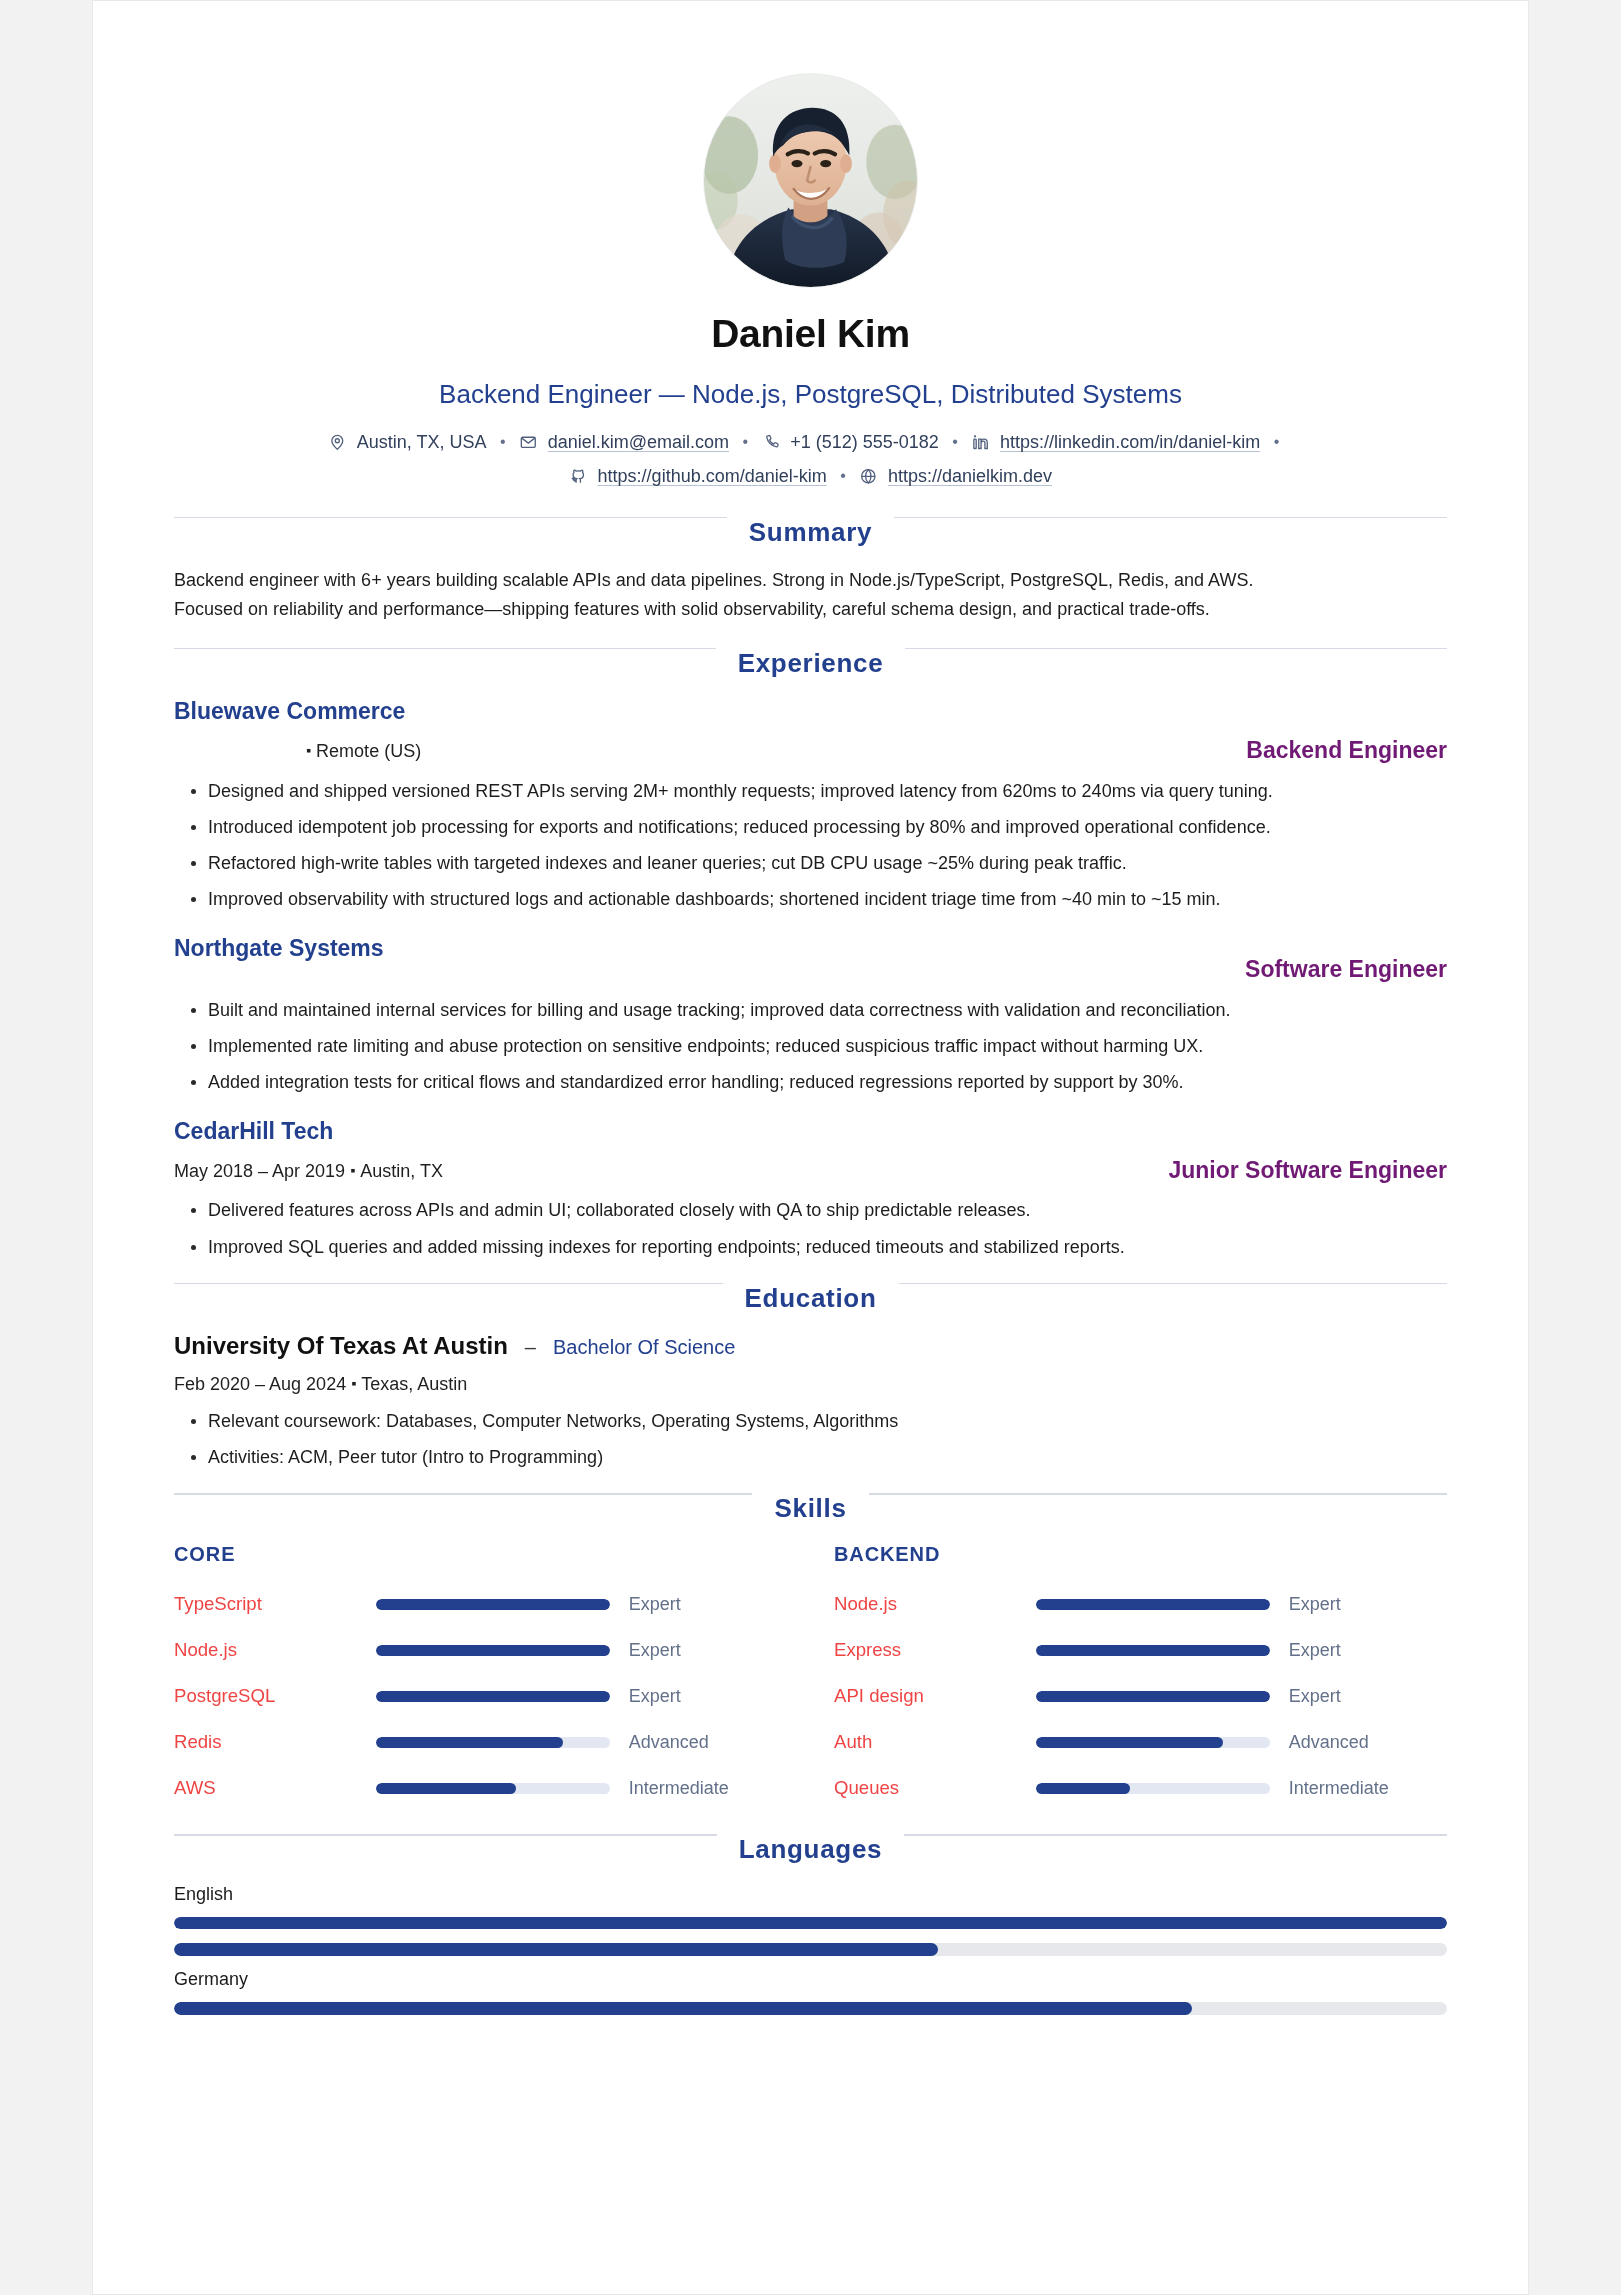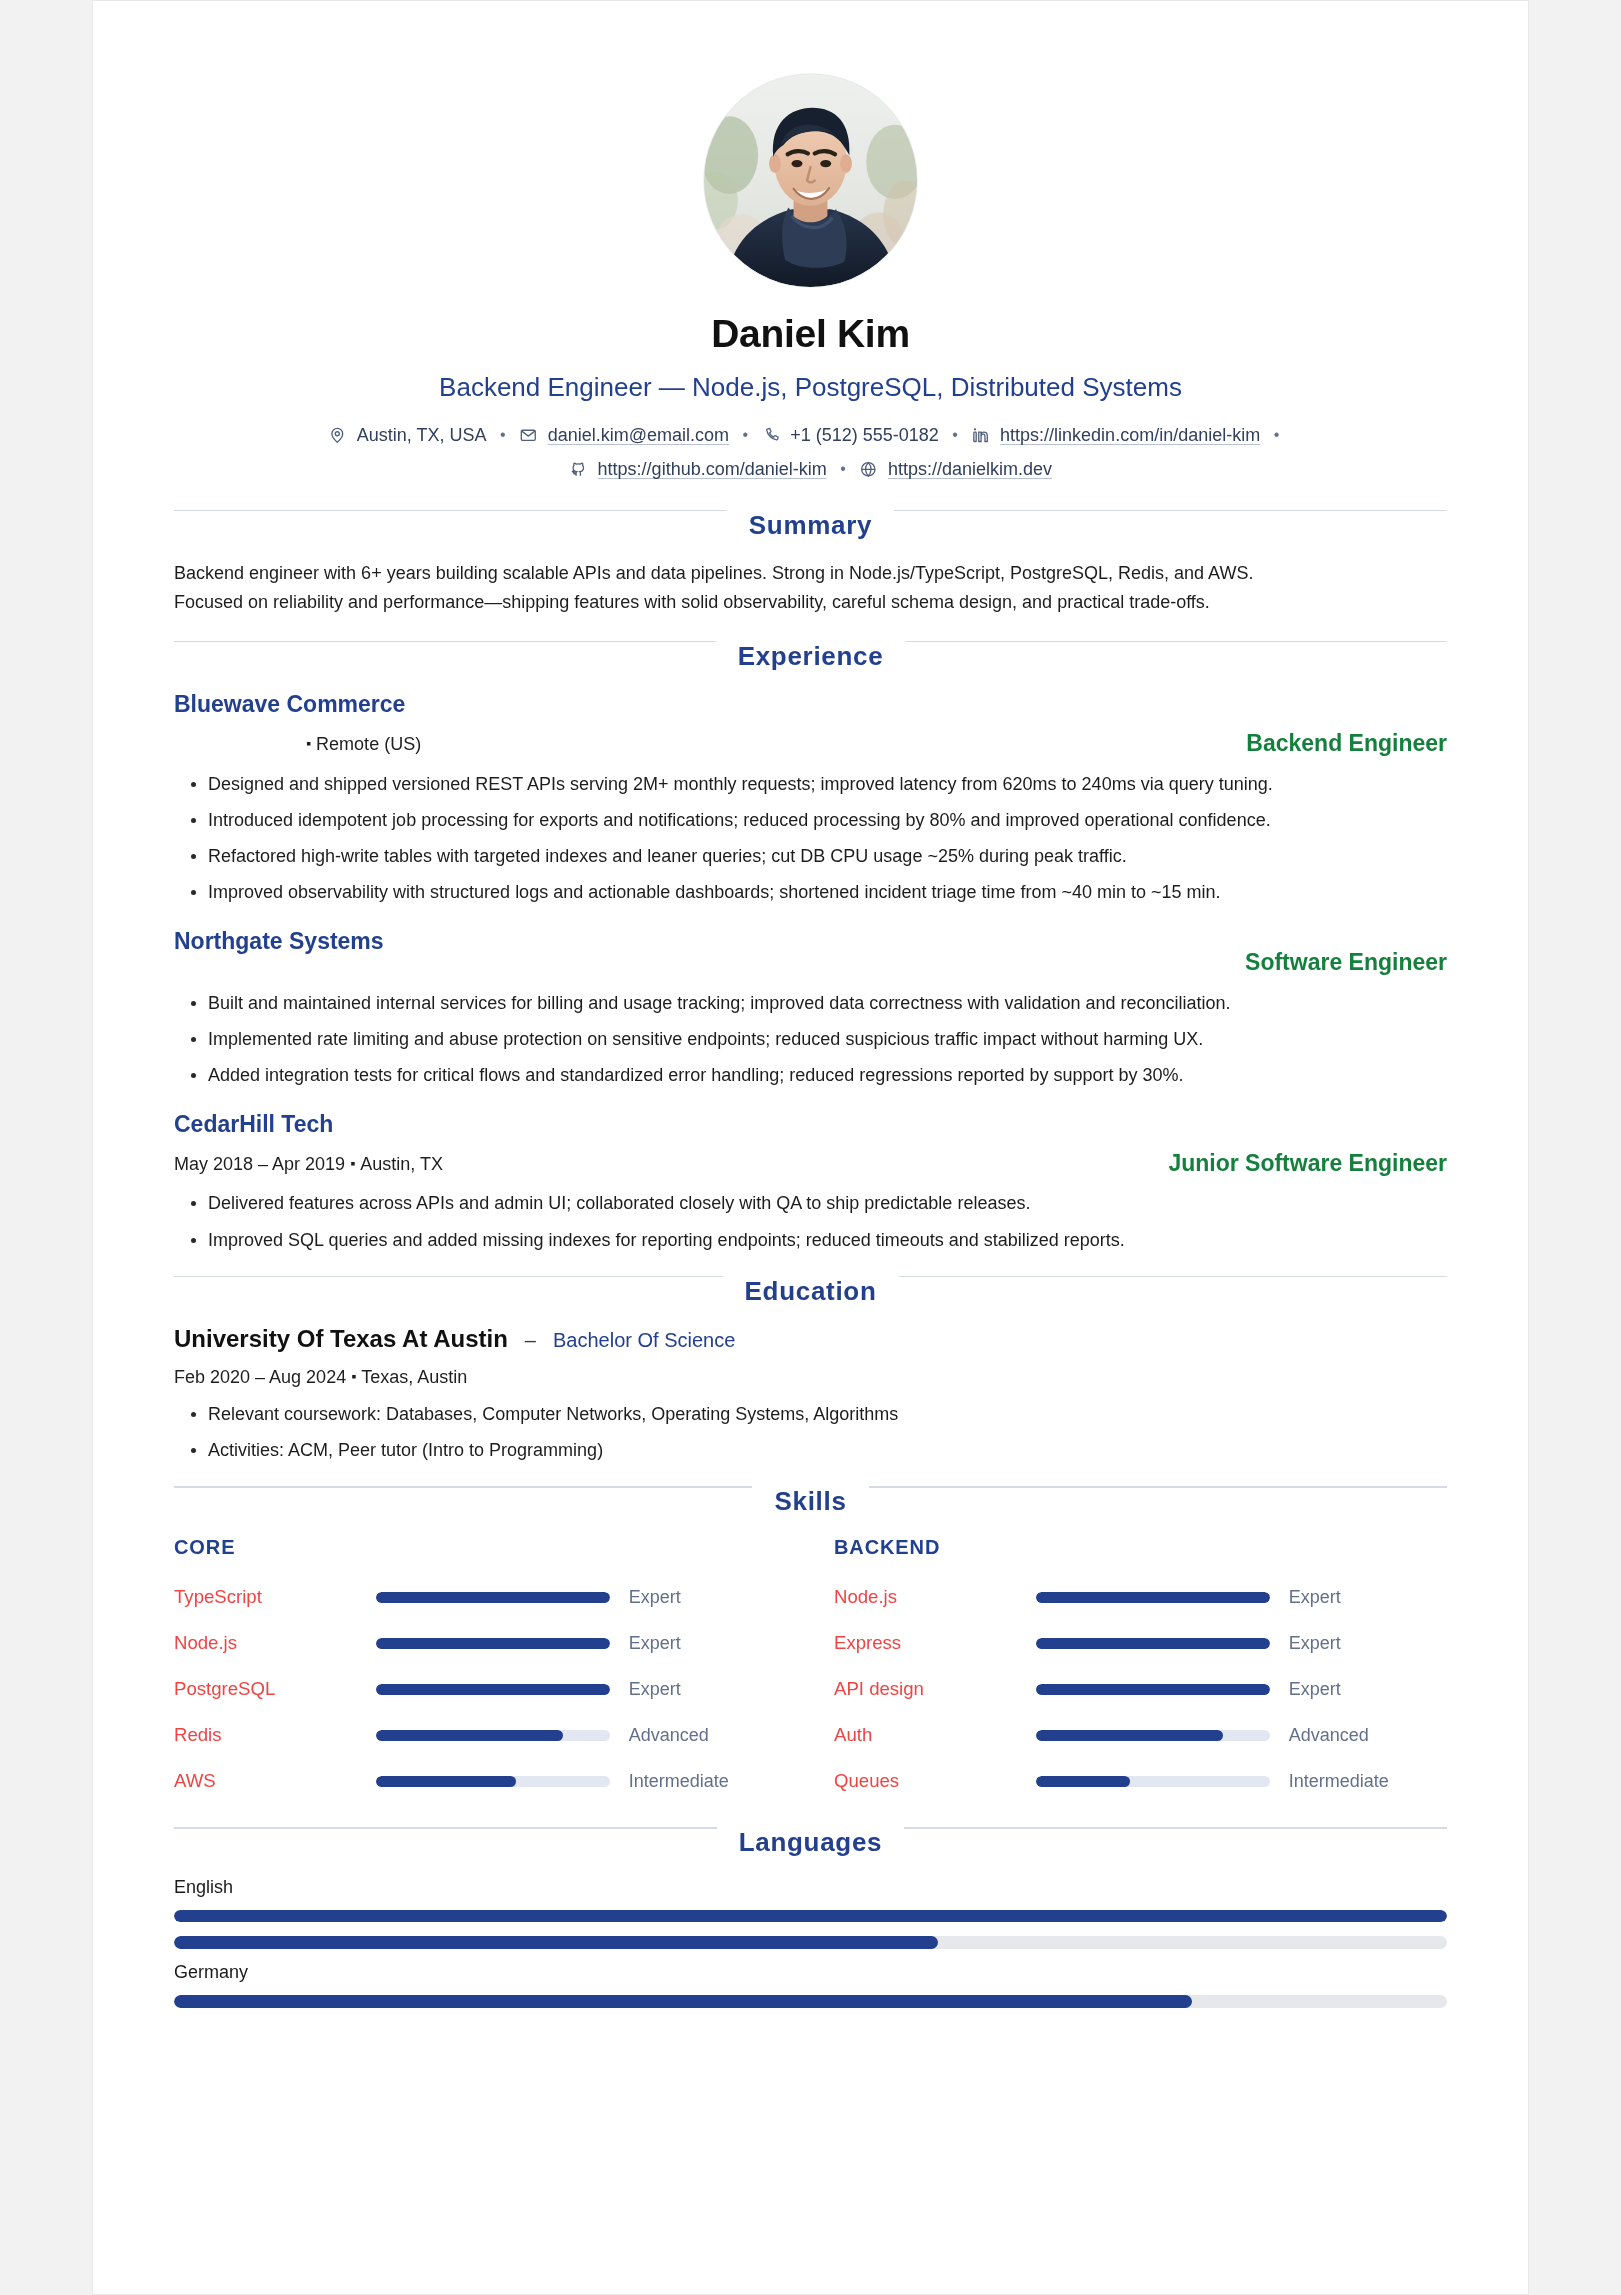"Backend Engineer — Node.js, PostgreSQL," .headline { margin-top: 13px -> 20px }
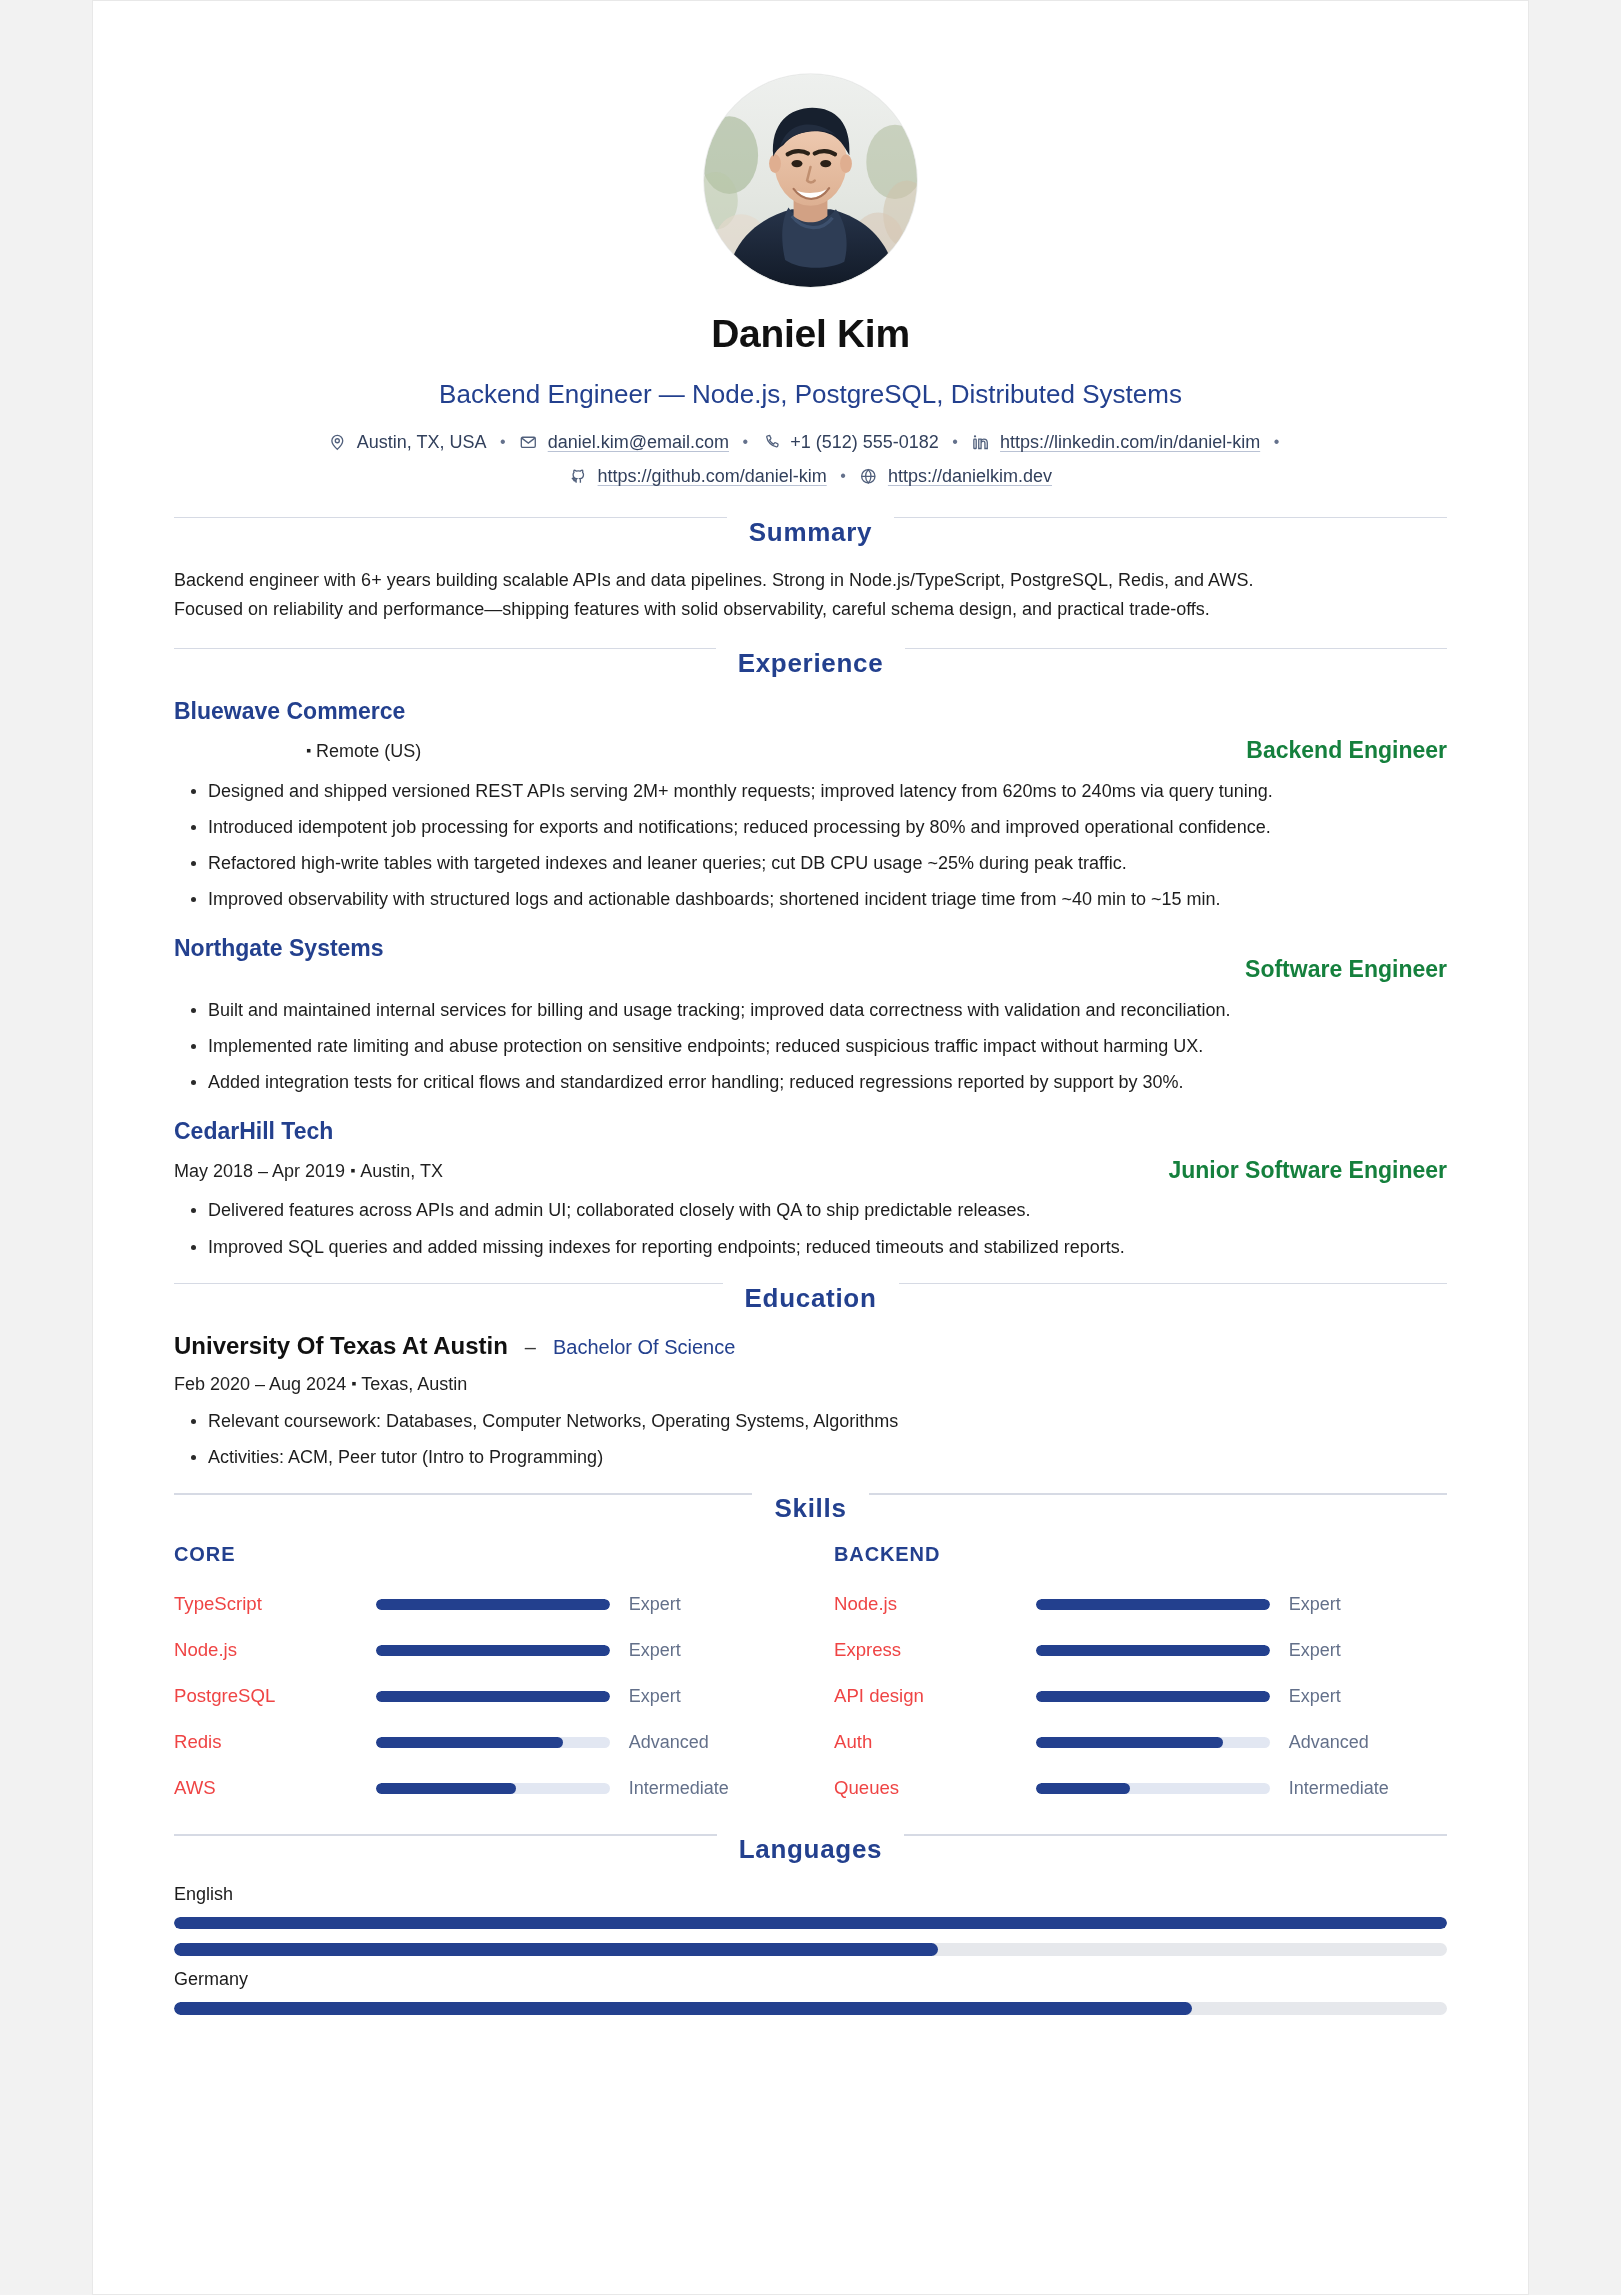"Backend Engineer" .role { color: #15803d -> #701a75 }
